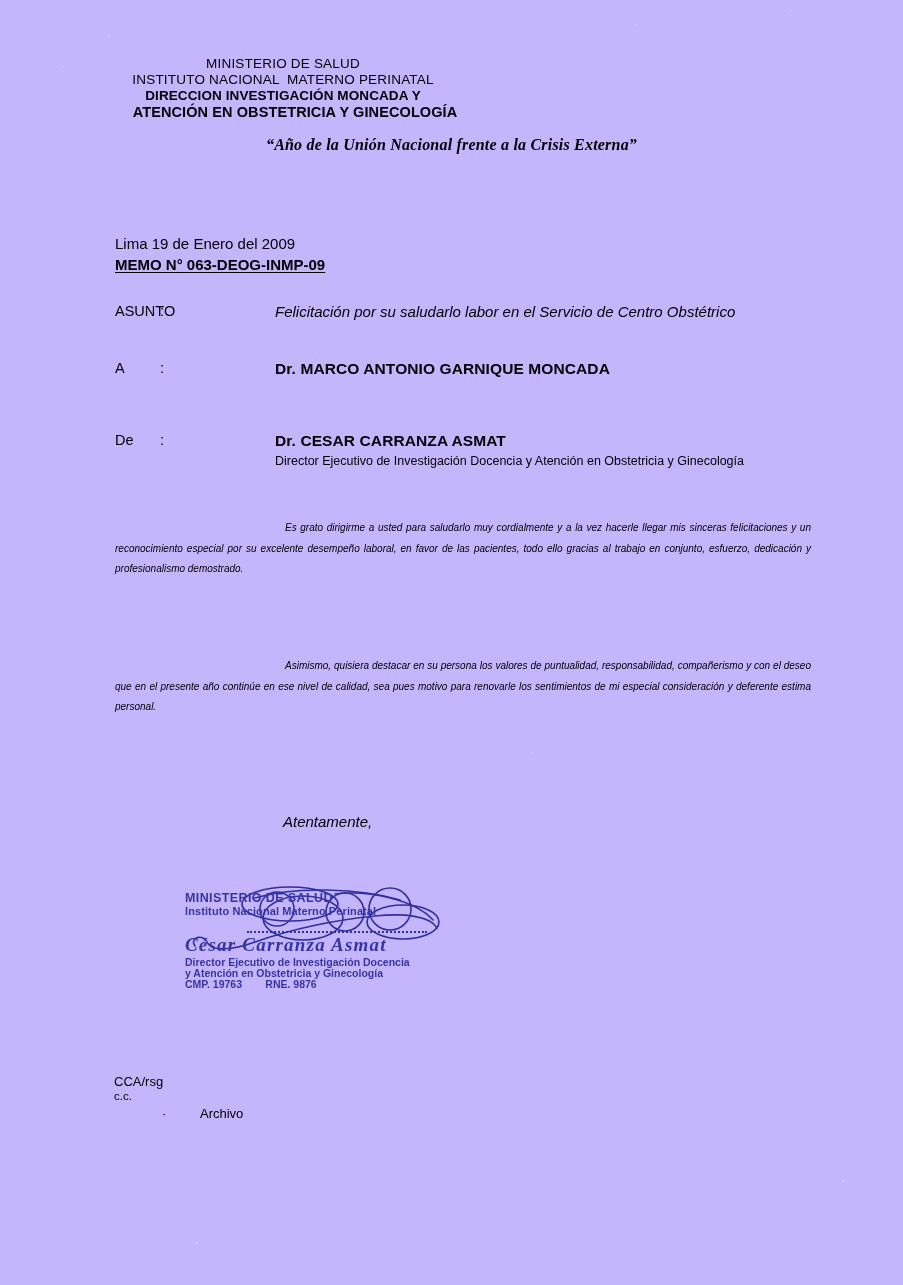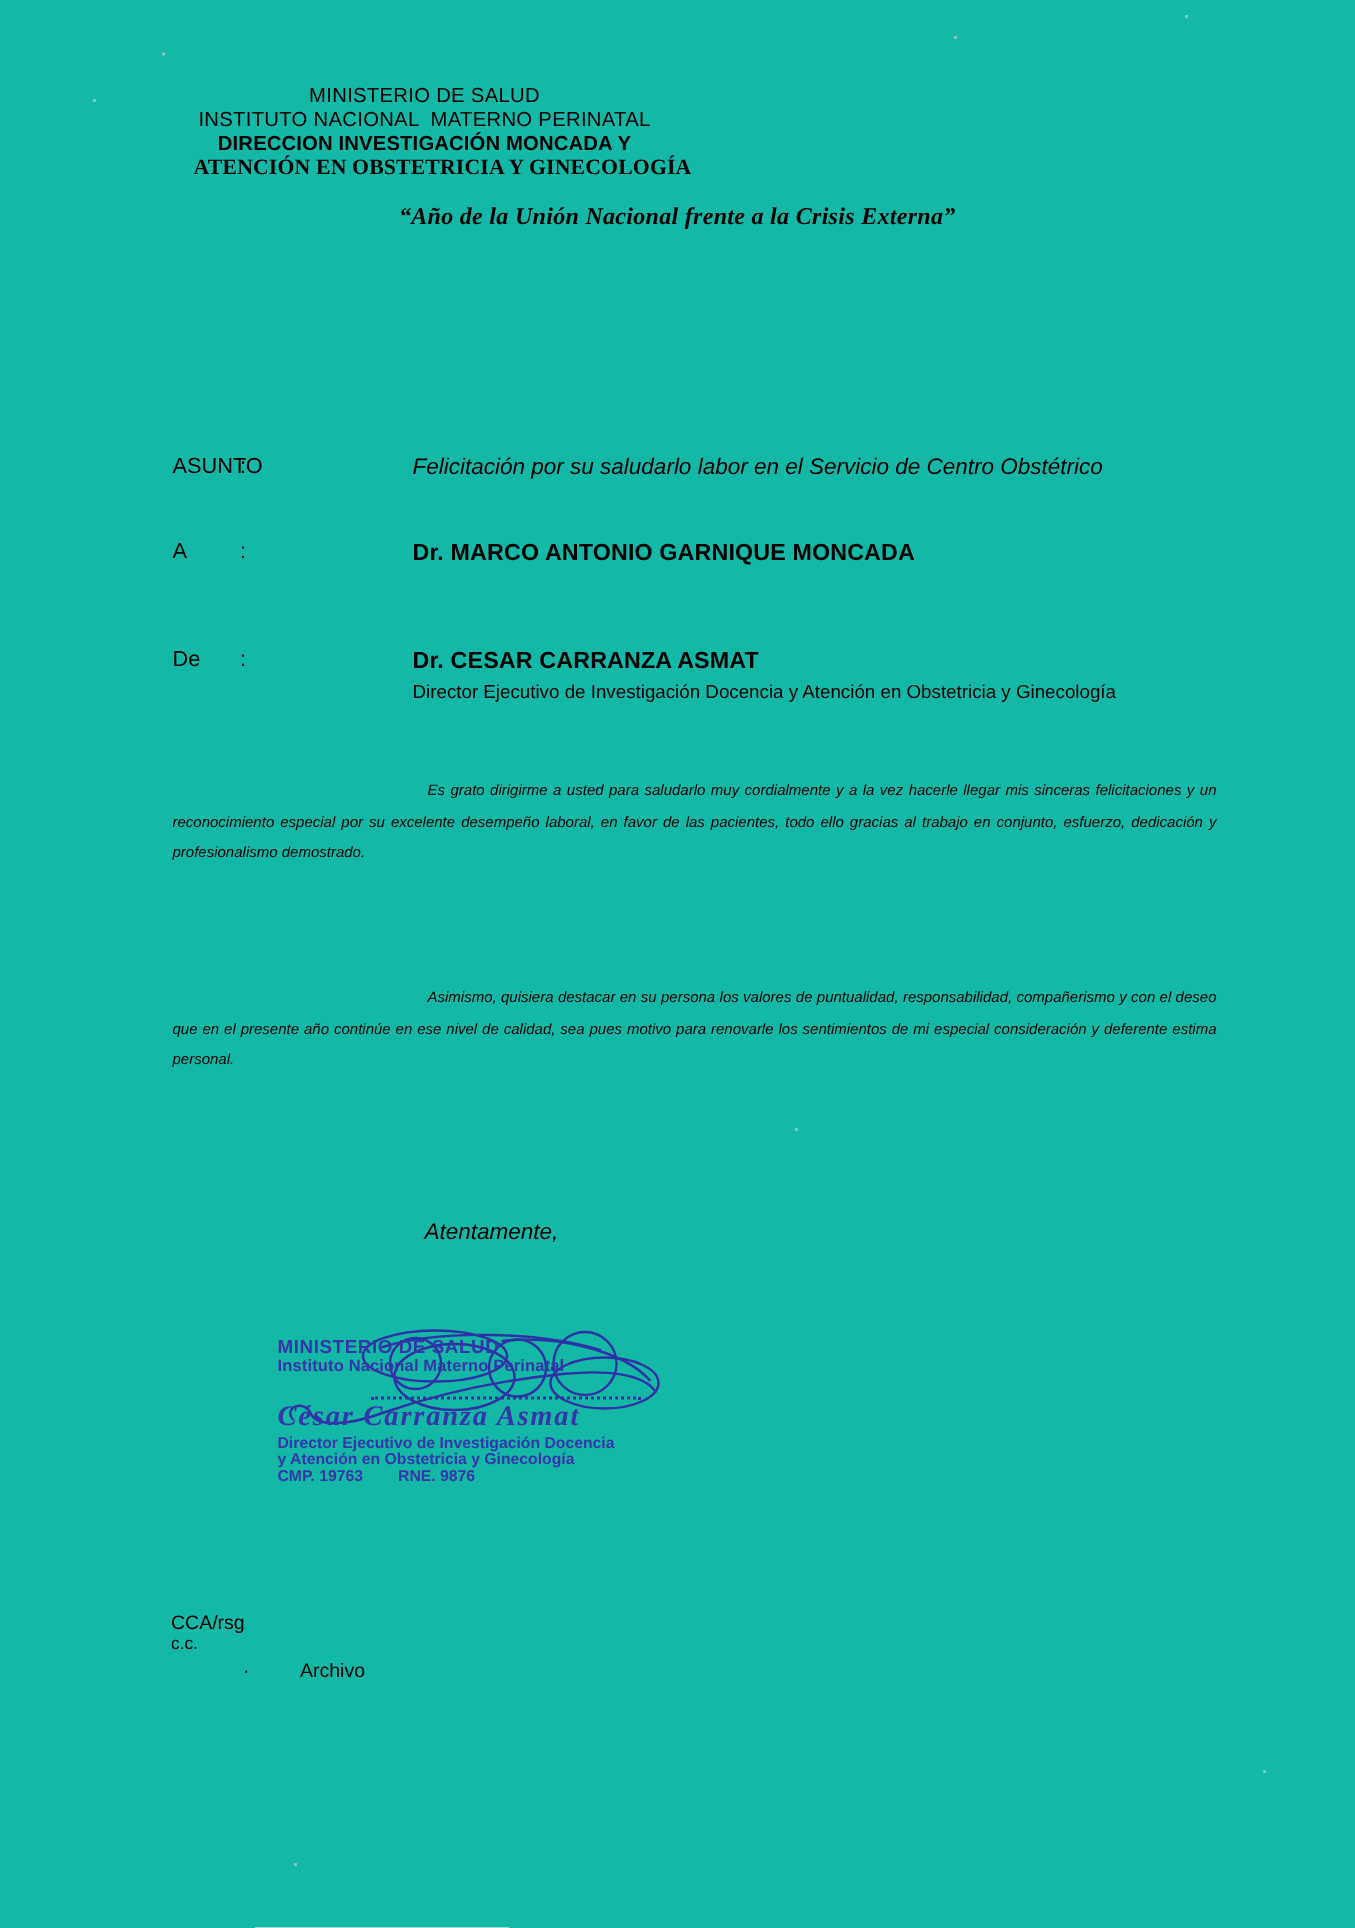"MINISTERIO DE SALUD" .page { background: #14b8a6 -> #c4b5fd }
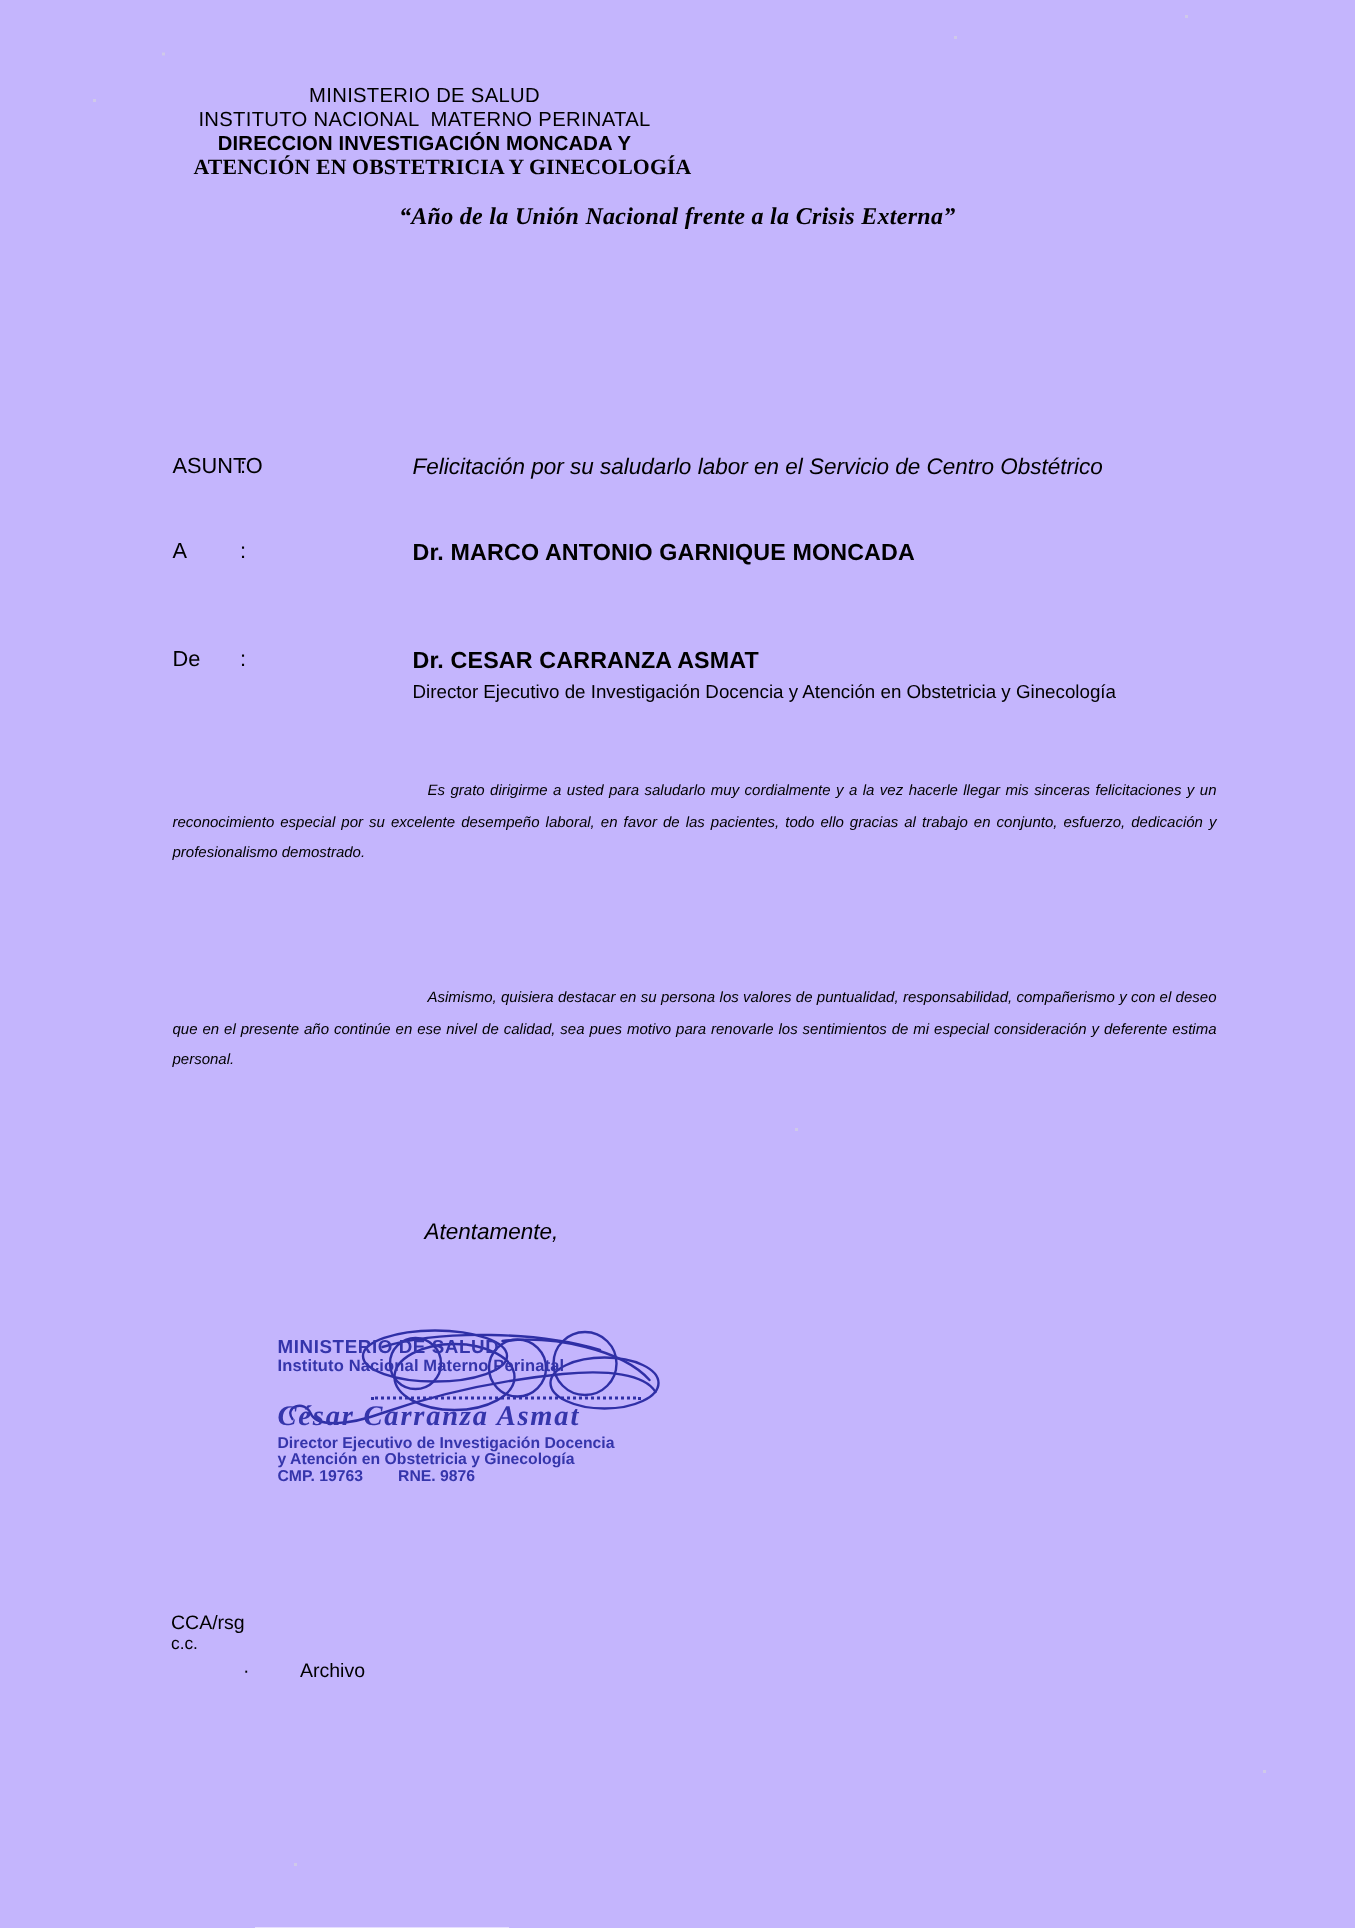"ATENCIÓN EN OBSTETRICIA Y GINECOLOGÍA" .lh-4 { font-family: Liberation Serif, serif -> Liberation Sans, sans-serif }
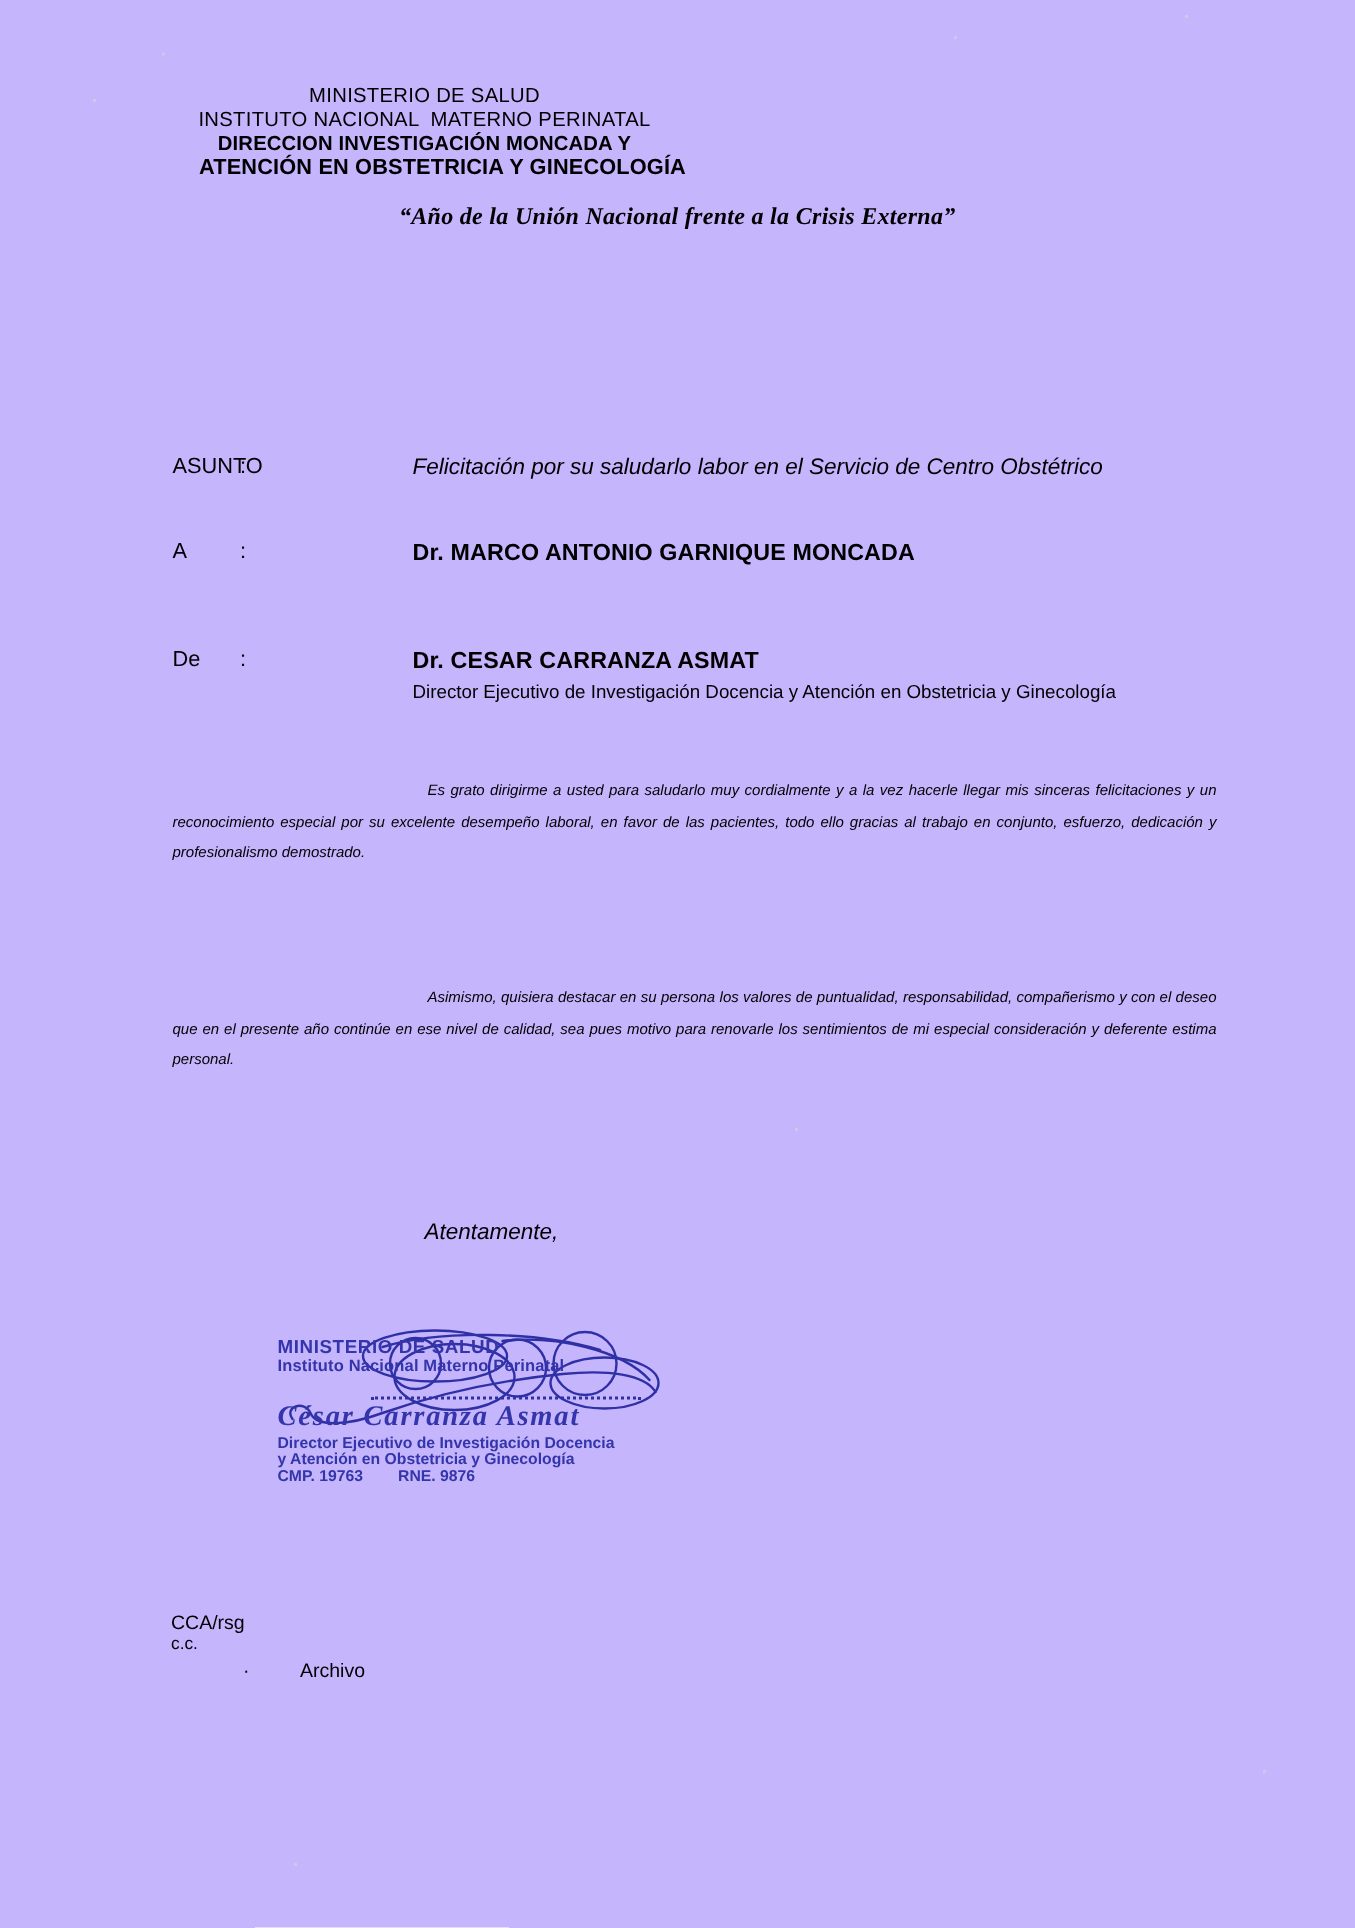"Lima 19 de Enero del" div.datebox { html: none -> <div> <div>Lima 19 de Enero del 2009</div> <div><span>MEMO N° 063-DEOG-INMP-09</span></div> </div> }
